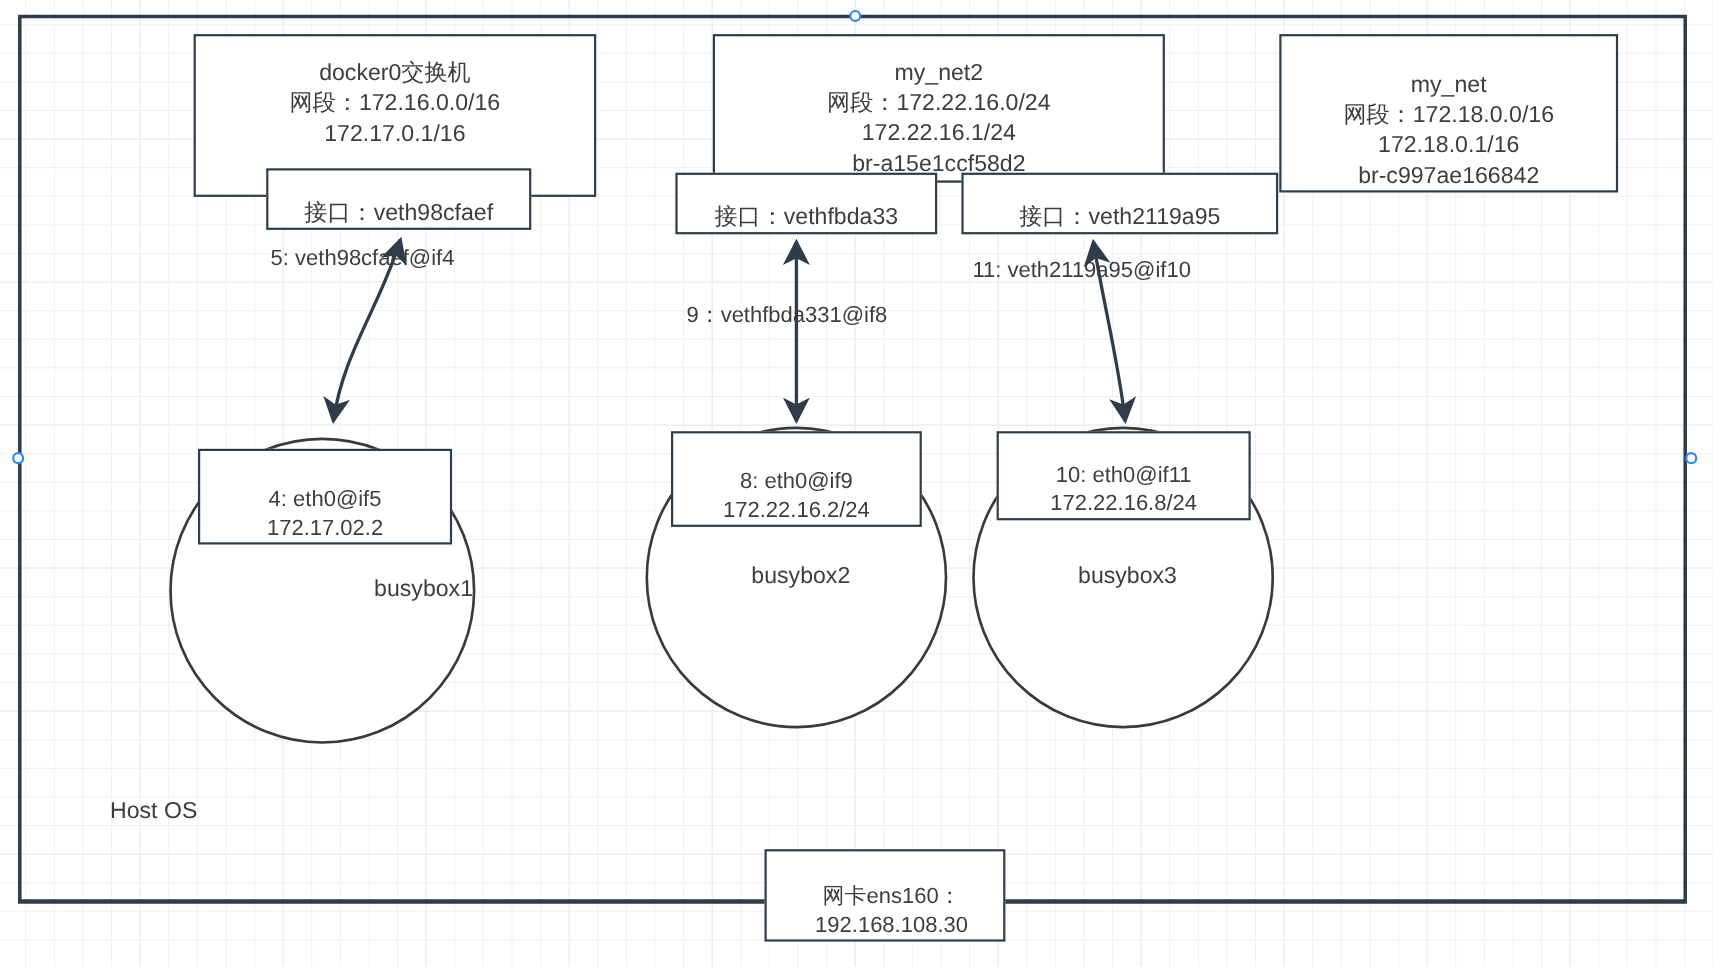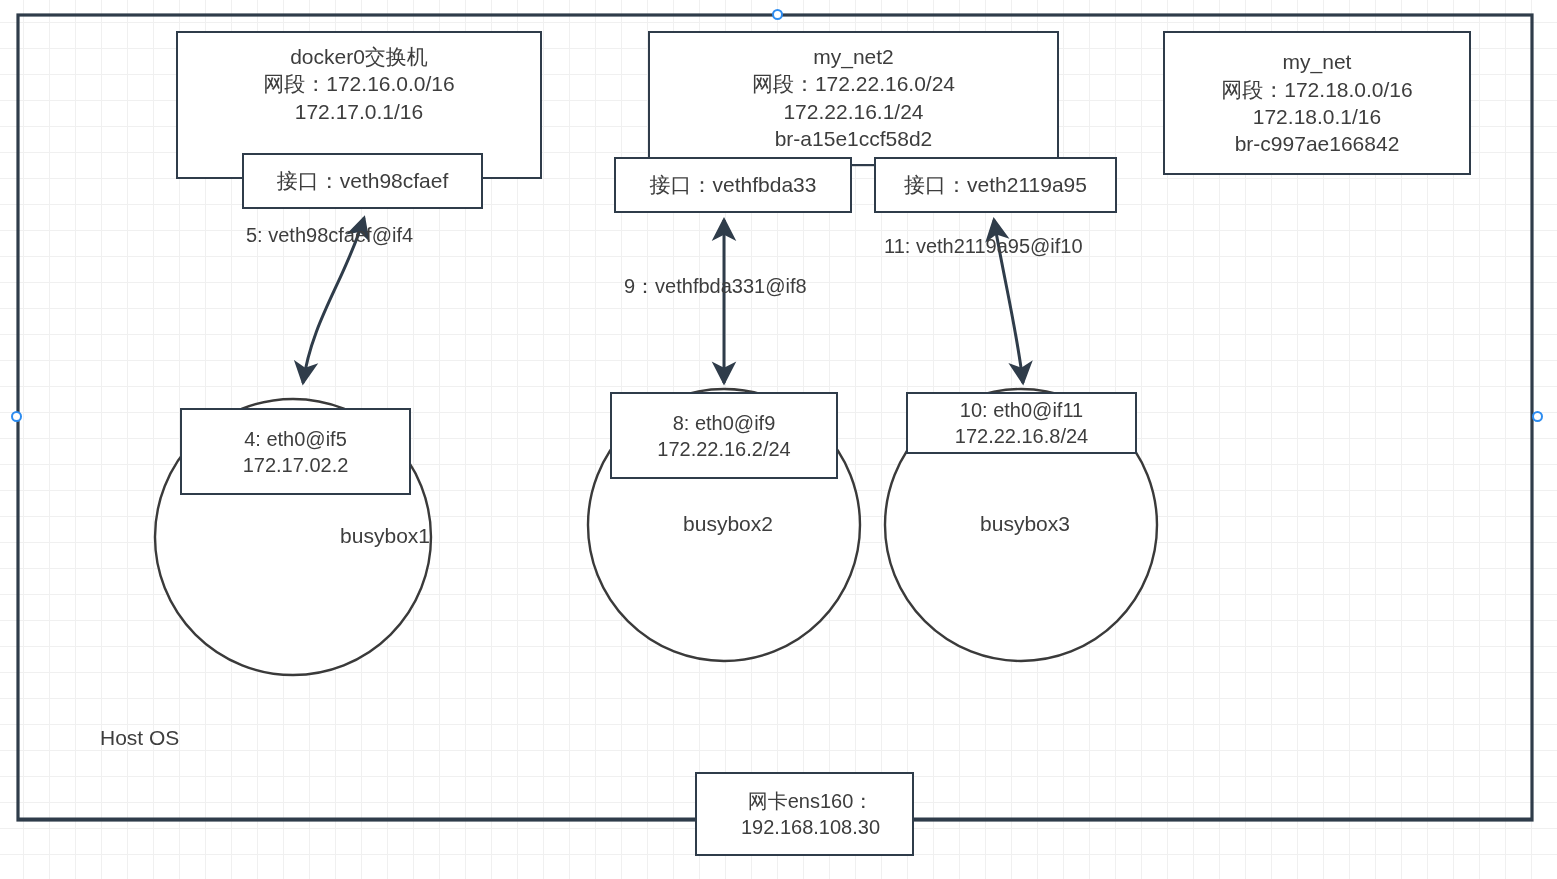"docker0交换机" .node { justify-content: center -> flex-end }
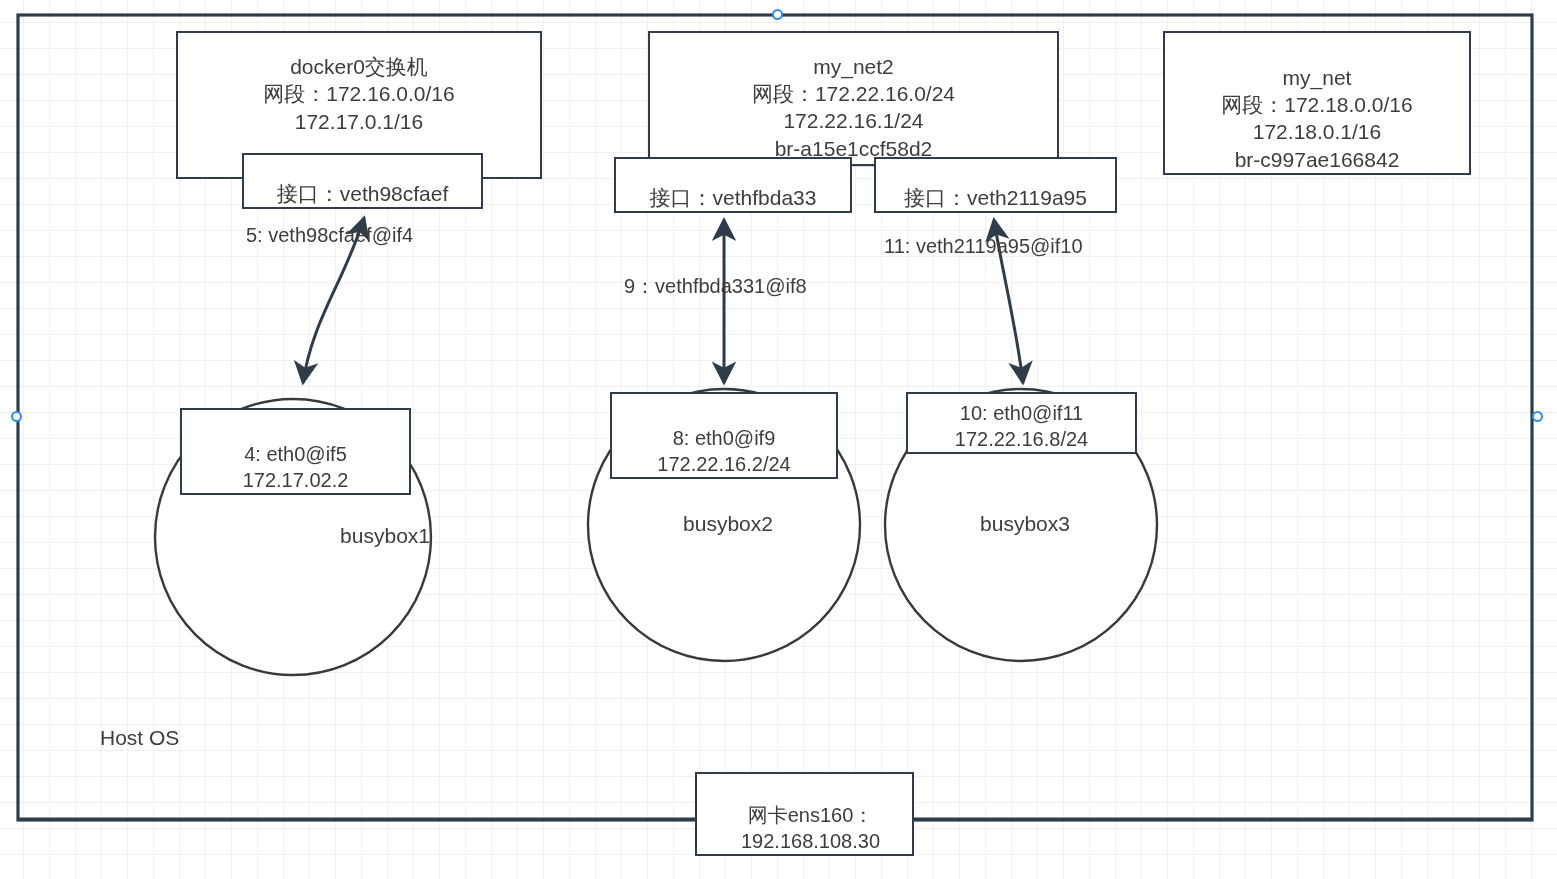"接口：veth2119a95" #iface-net2-b { width: 243px -> 288px }
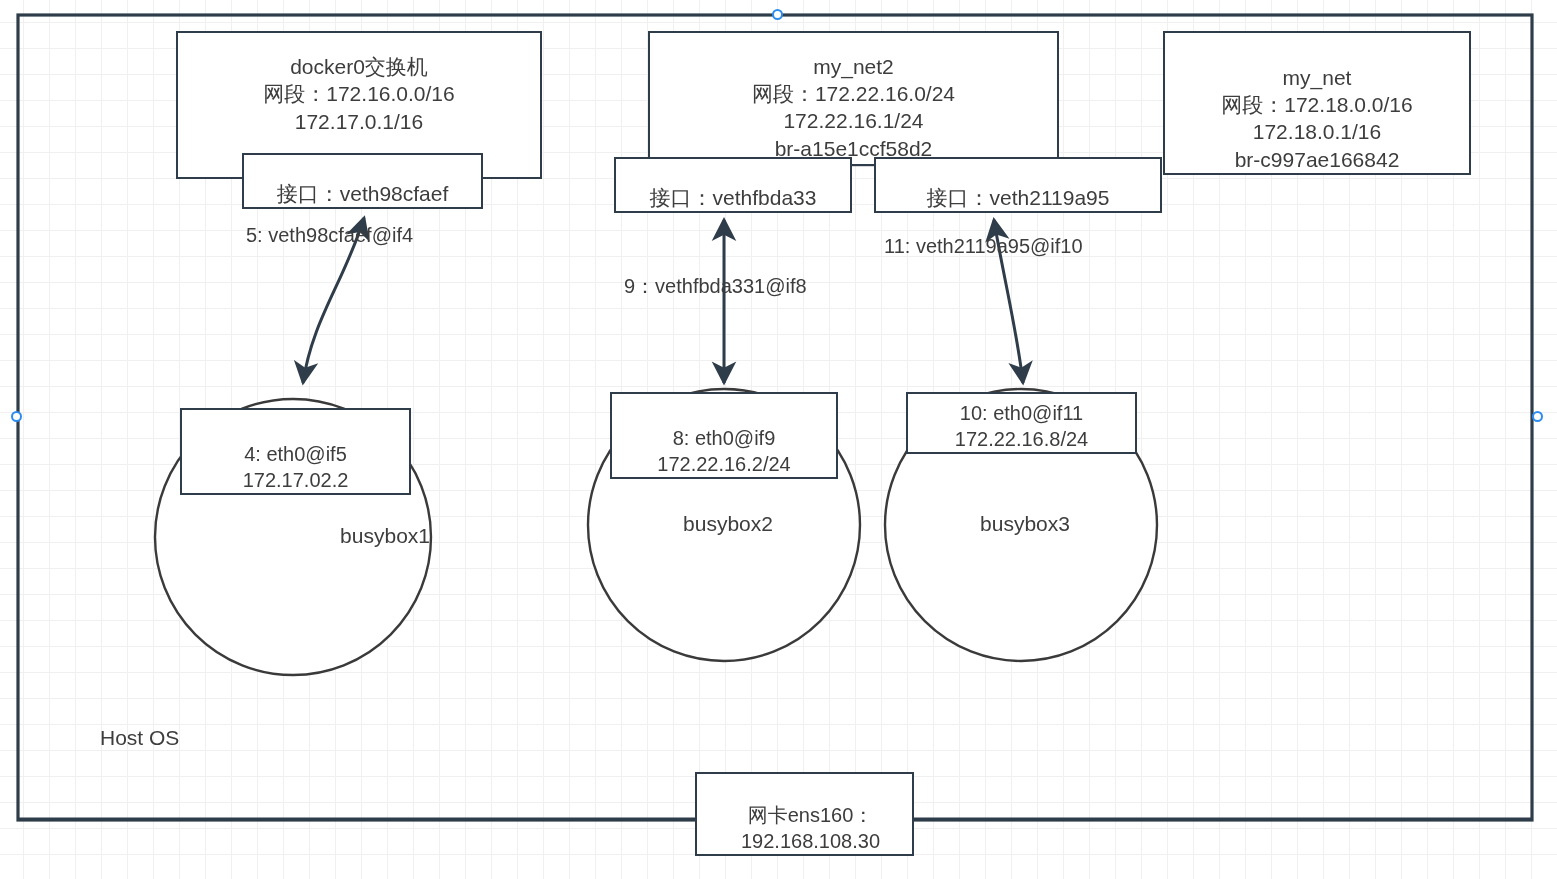"10: eth0@if11" #eth-busybox3 { height: 62px -> 81px }
